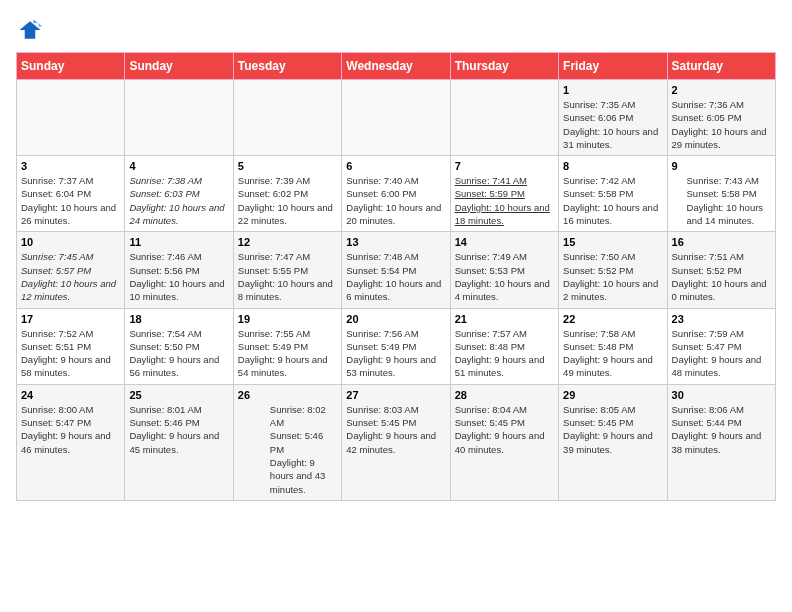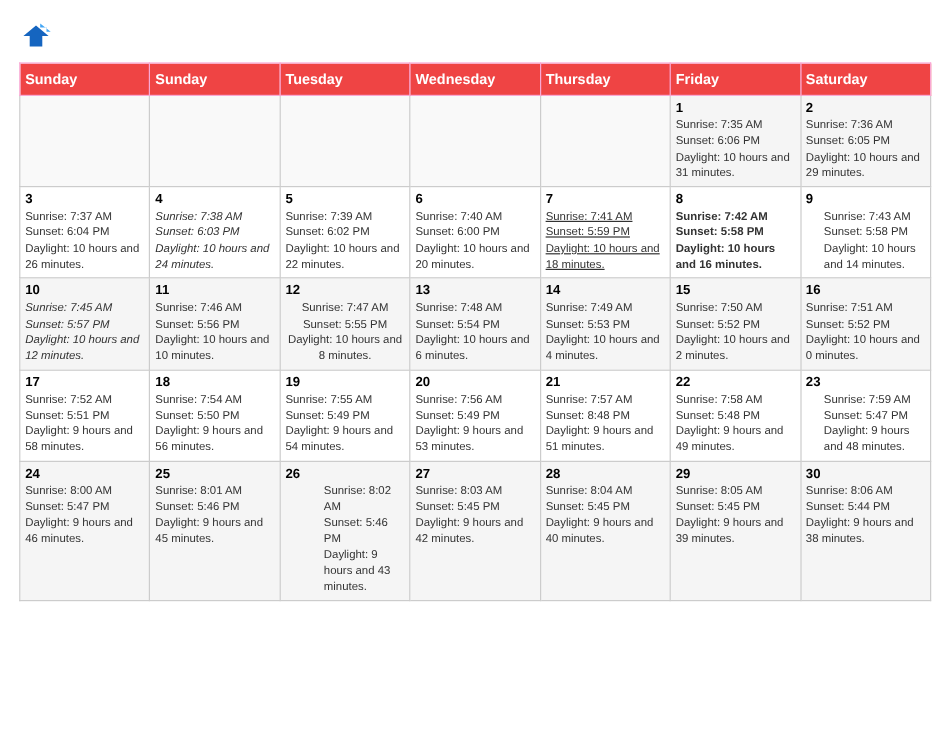"Sunrise: 7:42 AM" div.day-info { font-weight: bold -> none }
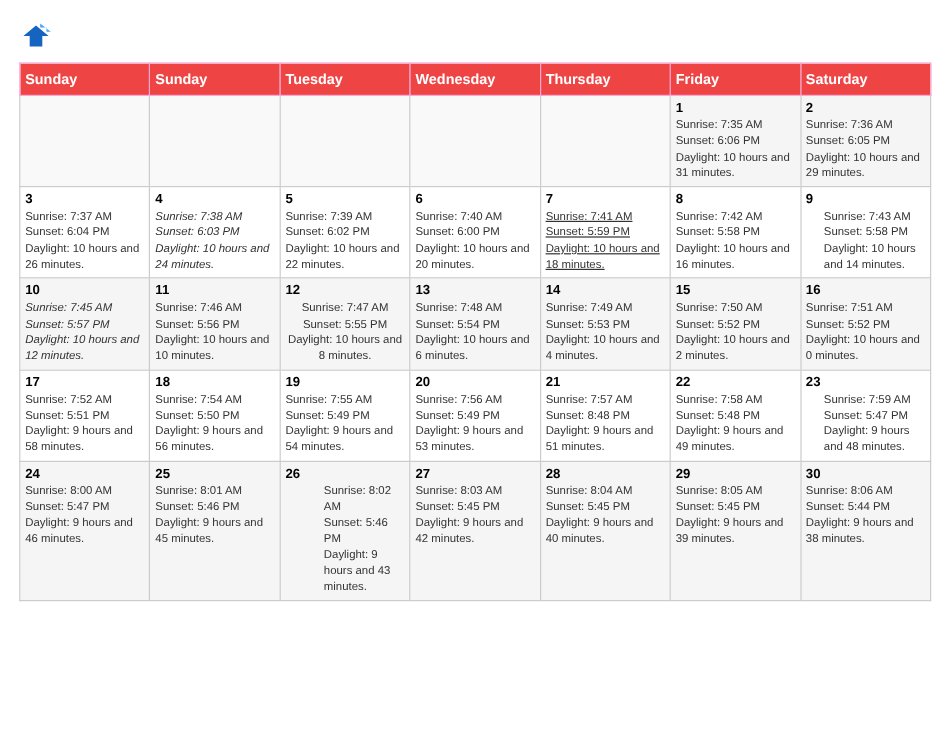"Sunrise: 7:47 AM" div.day-info { text-align: center -> none }
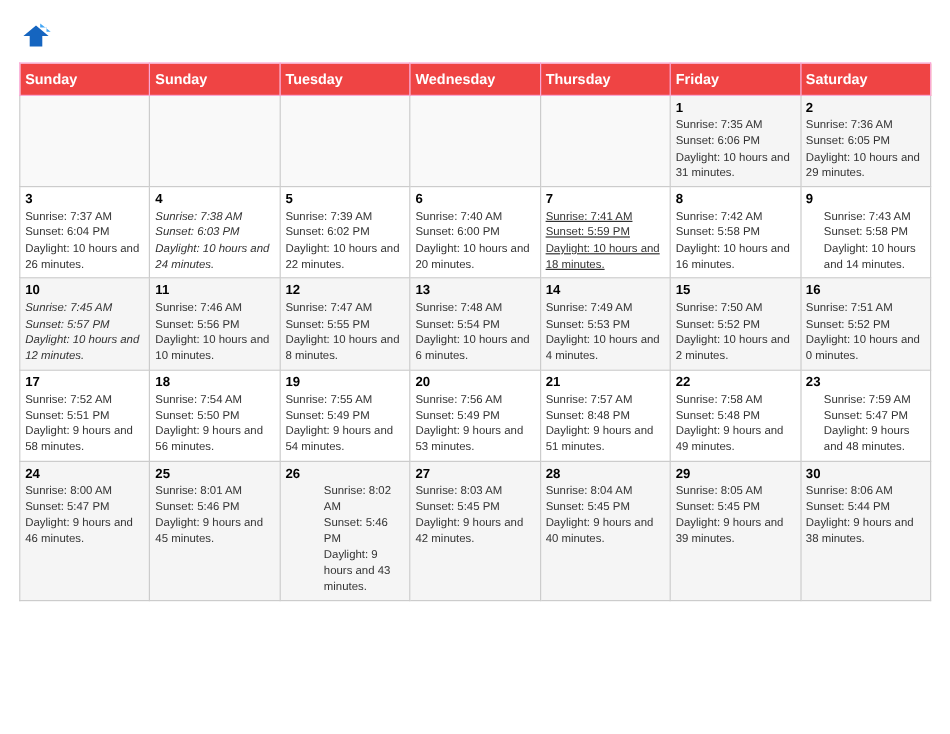"Sunrise: 7:59 AM" div.day-info { margin-left: 15px -> none }
